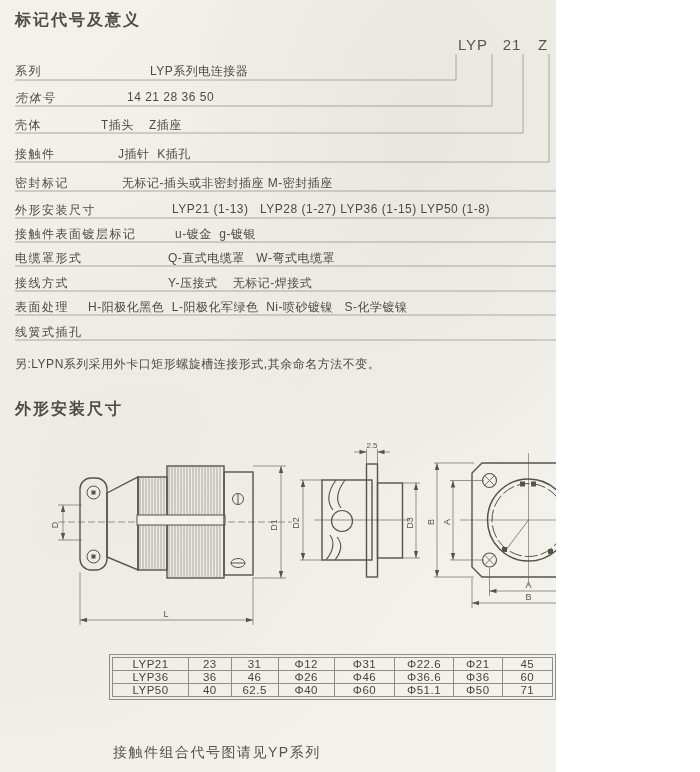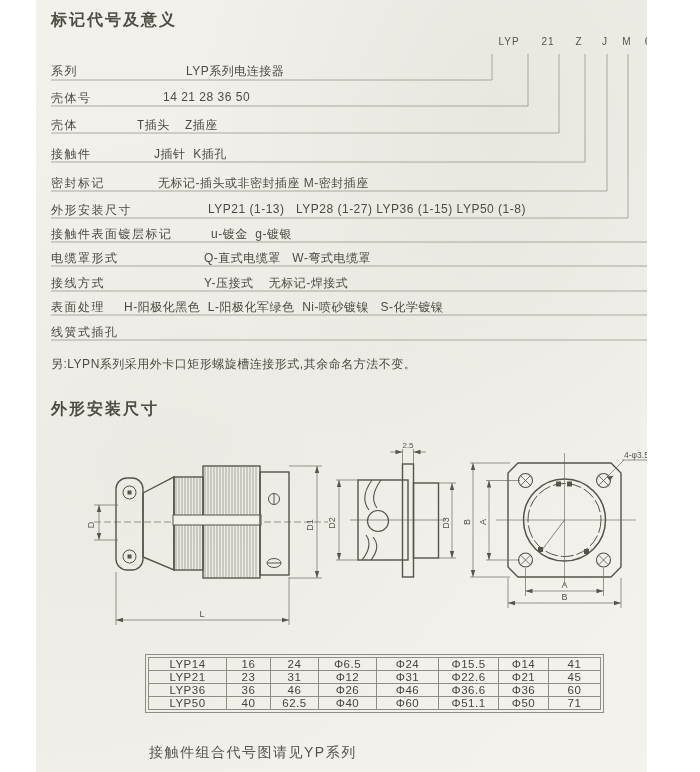"标记代号及意义" .page { margin-left: 36px -> none; width: 611px -> 556px }
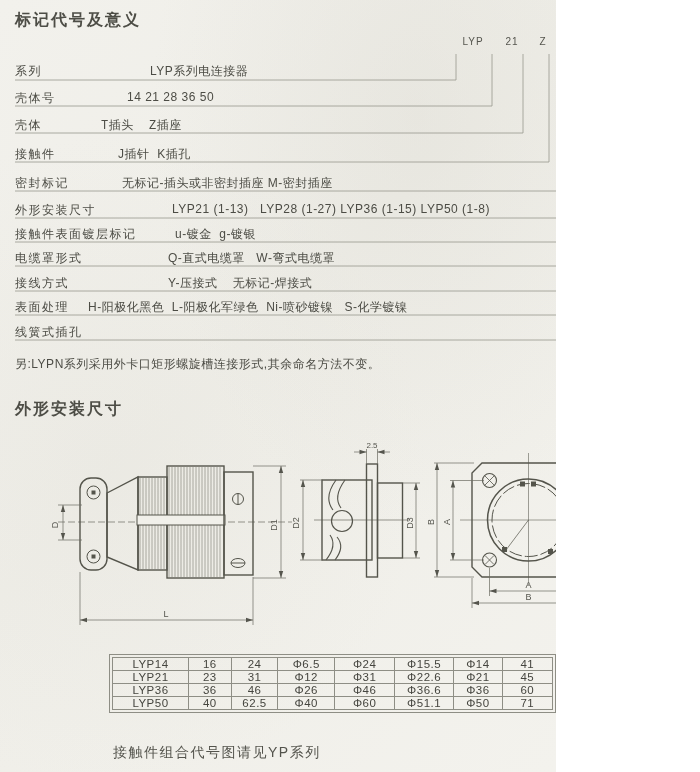"LYP" .code-part { font-size: 10px -> 15px }
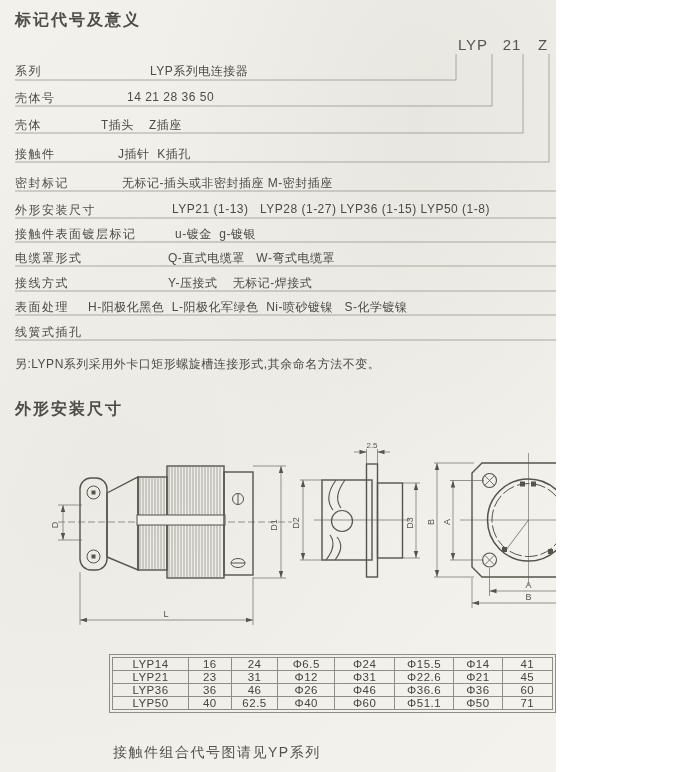"壳体号" span.abs { font-style: none -> italic }
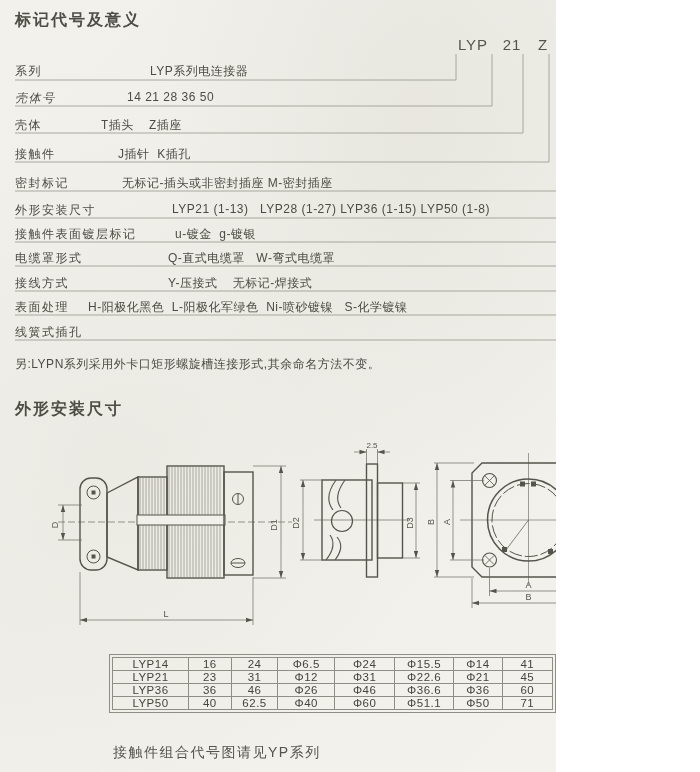"LYP14" tr { html: <tr> <td>LYP14</td> <td>16</td> <td>24</td> <td>Φ6.5</td> <td>Φ24</td> <td>Φ15.5</td> <td>Φ14</td> <td>41</td> </tr> -> none }
